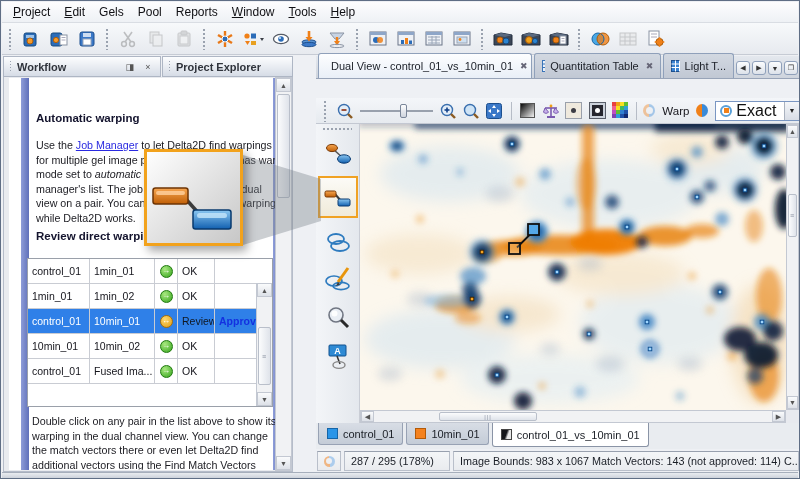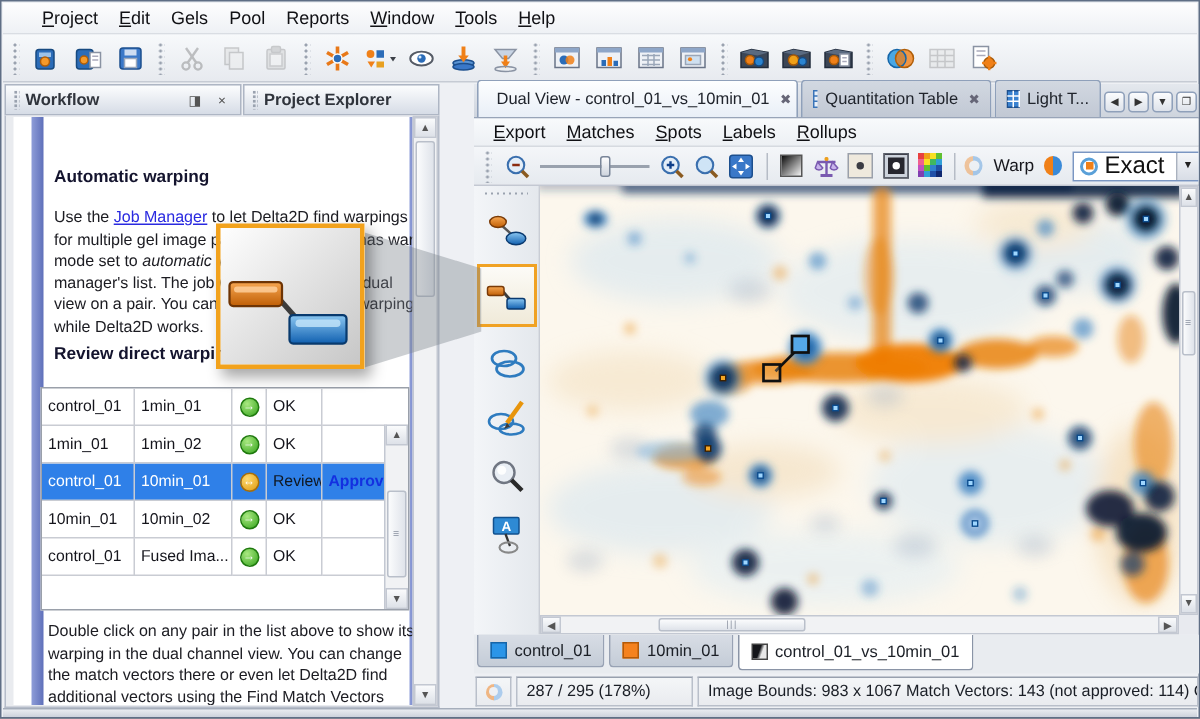"Project" .menubar { padding-left: 19px -> 4px }
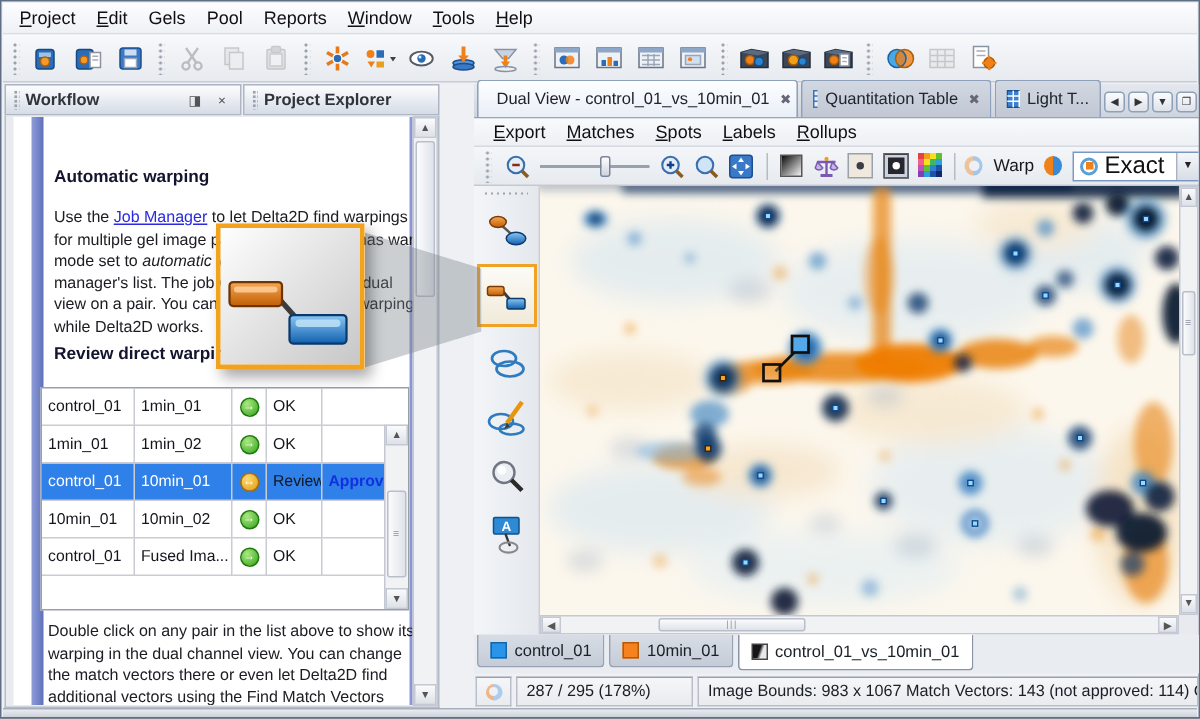"Export" div.rmenu { html: <div> <span><span>E</span><span>xport</span></span> <span><span>M</span><span>atches</span></span> <span><span>S</span><span>pots</span></span> <span><span>L</span><span>abels</span></span> <span><span>R</span><span>ollups</span></span> </div> -> none }
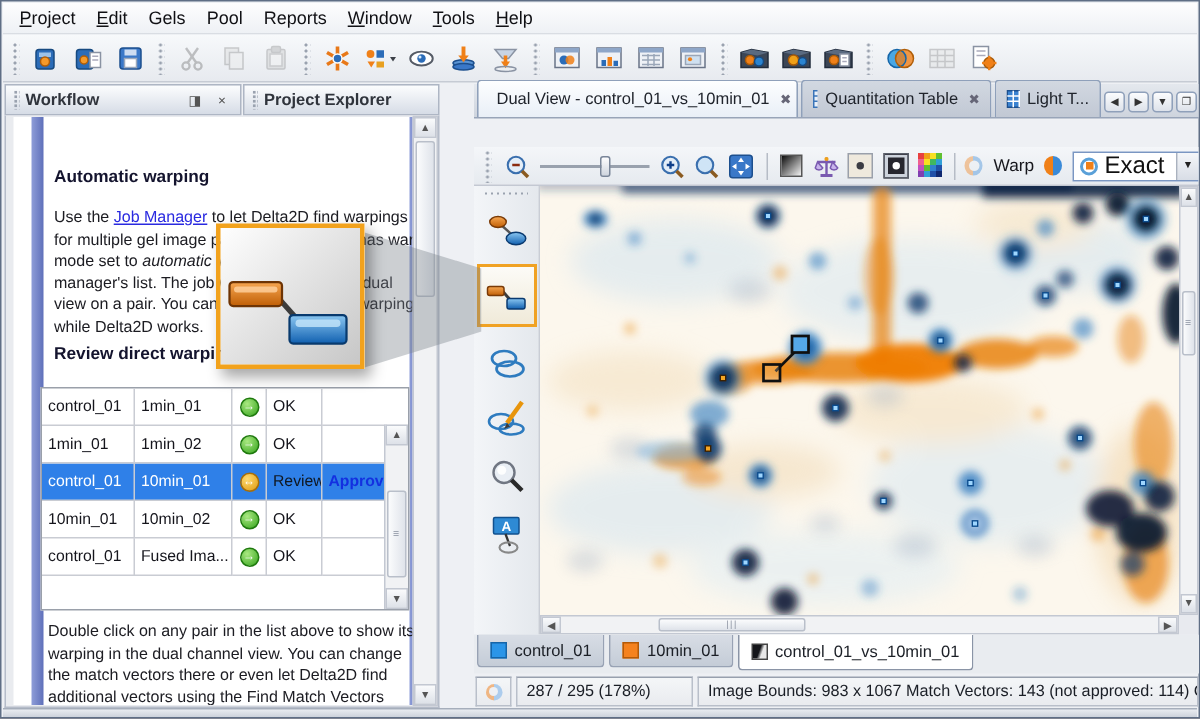"287 / 295 (178%)" .scell.counts { width: 118px -> 106px }
